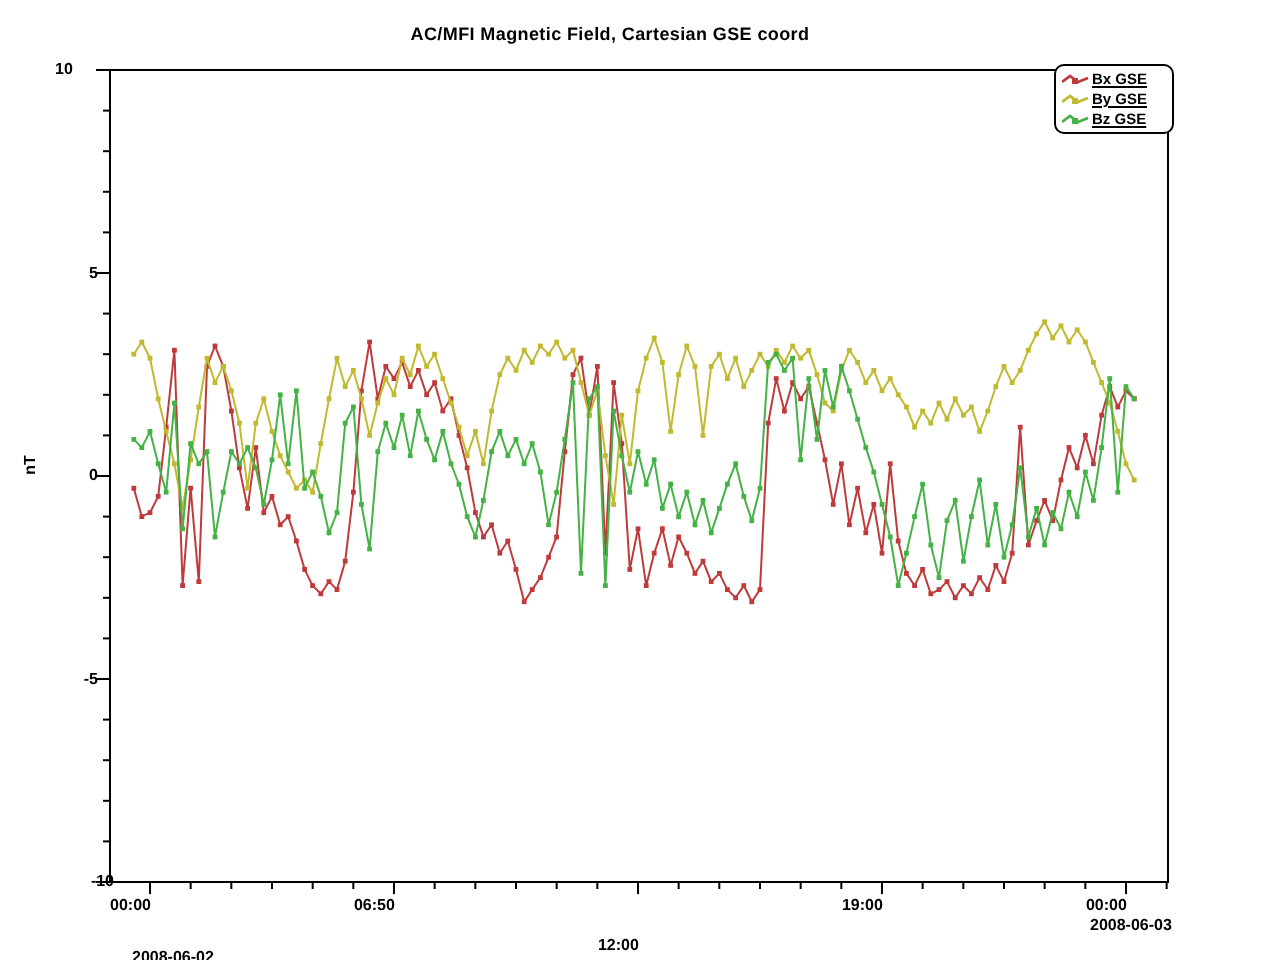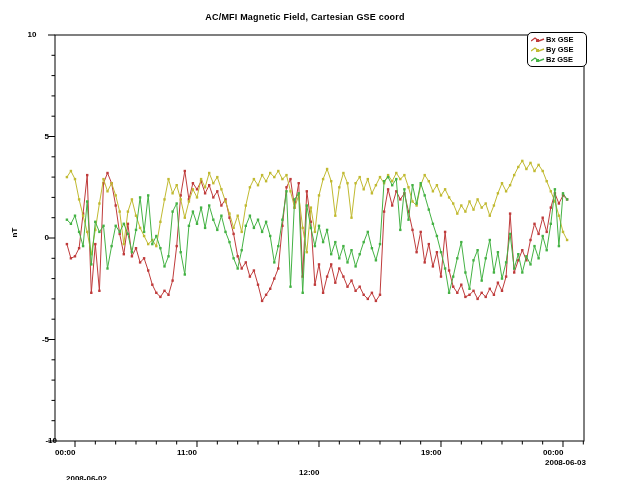"Bx GSE" .legend-row { text-decoration: none -> underline }
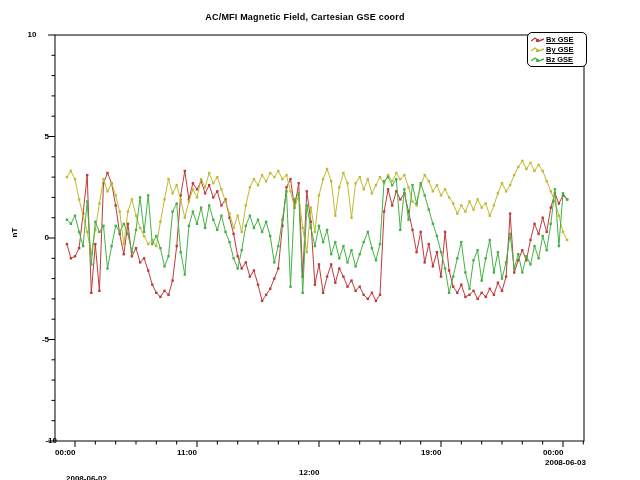"11:00" div.xtick-label { text: 11:00 -> 06:50 }
